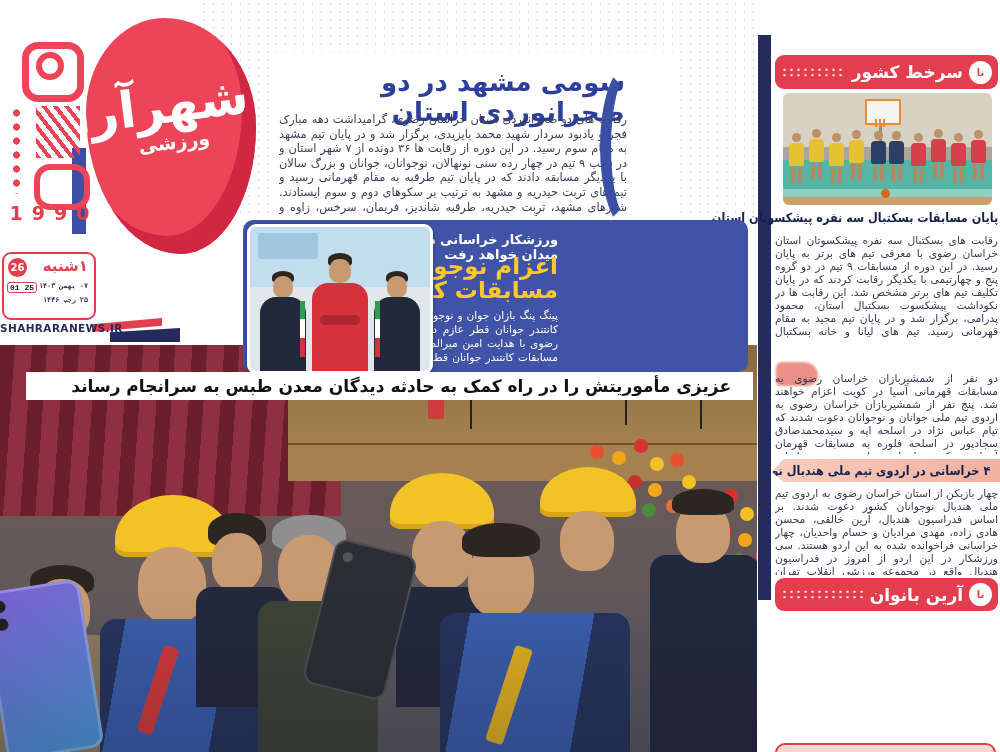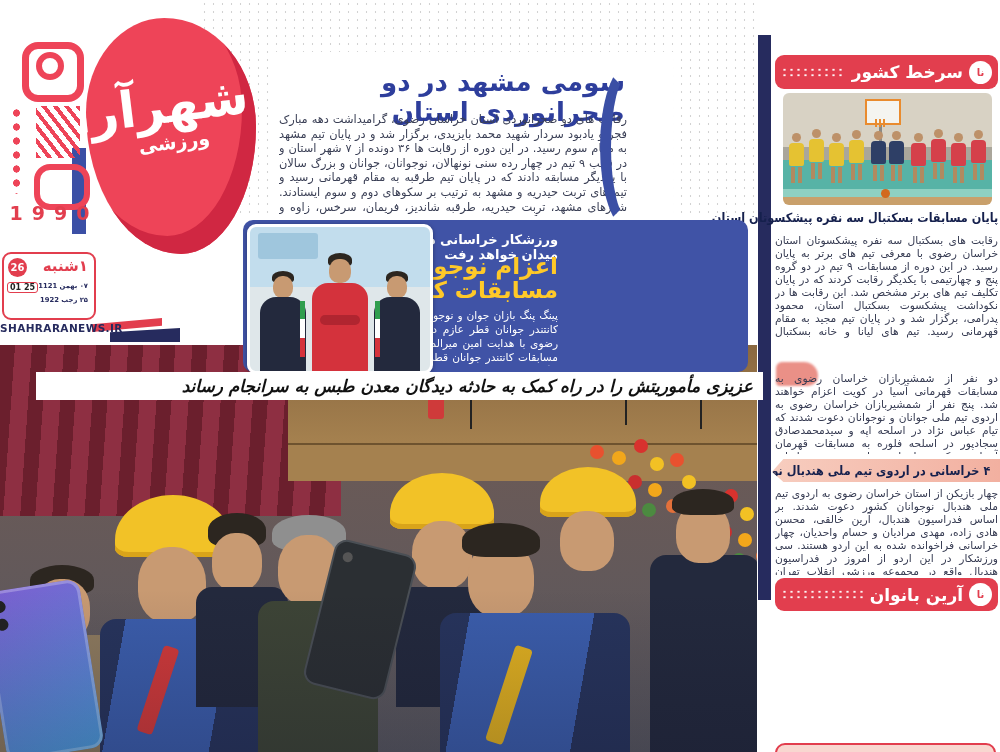"25 01" .nowrap { font-family: none -> Liberation Mono, monospace }
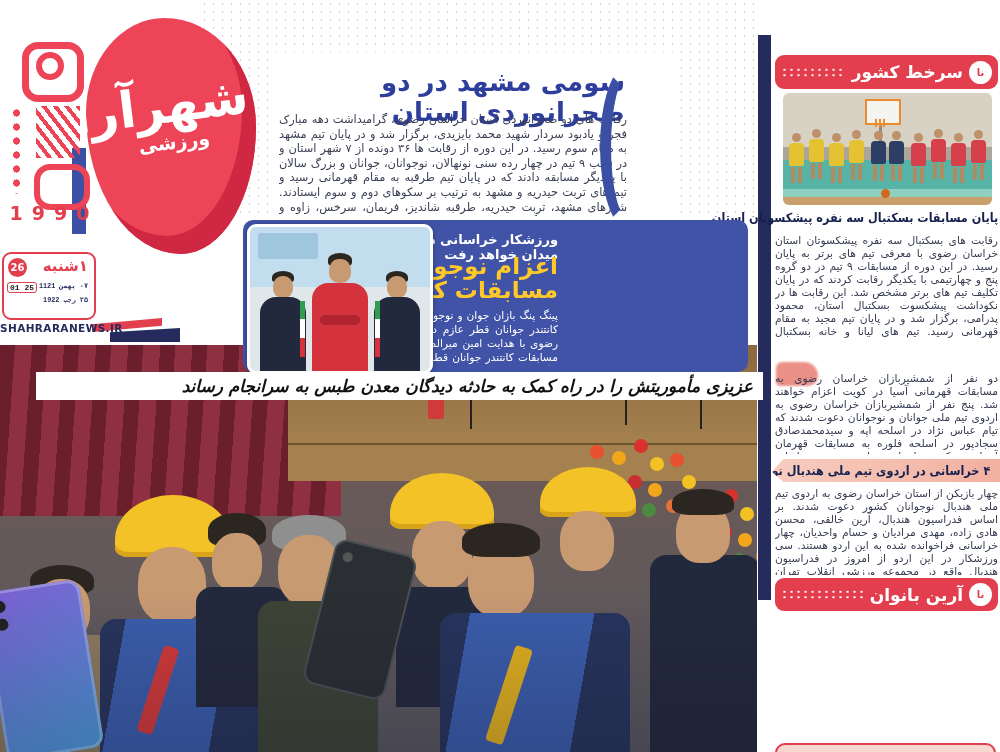"۰۷ بهمن 1121" div.abs { text: 1121 -> ۱۴۰۳ }
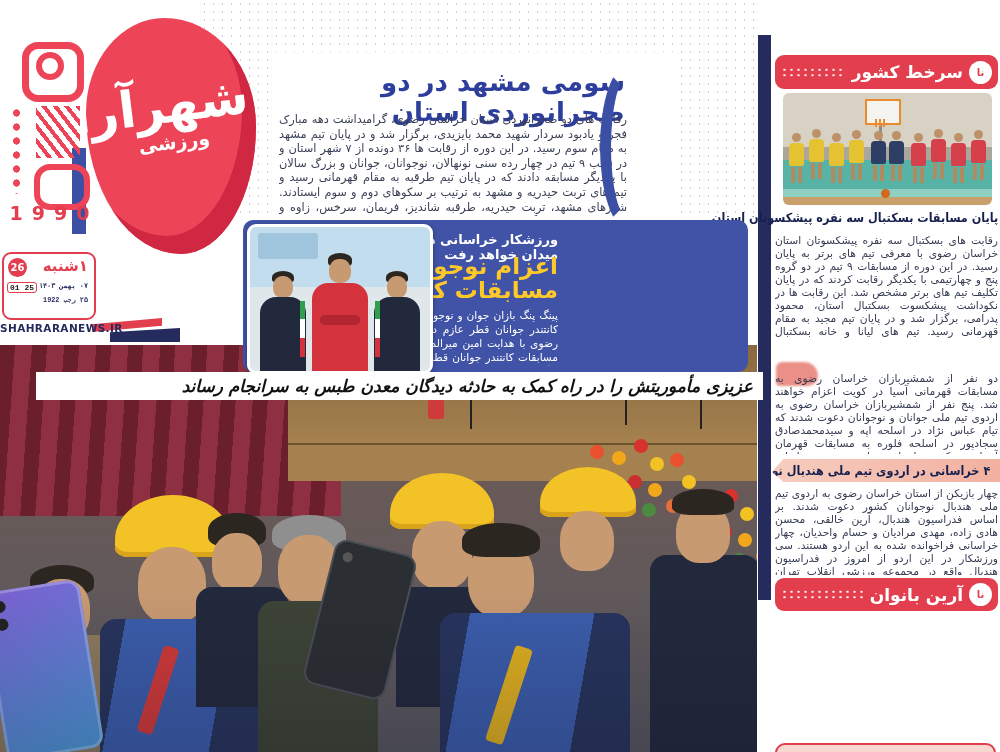"۲۵ رجب 1922" div.abs { text: 1922 -> ۱۴۴۶ }
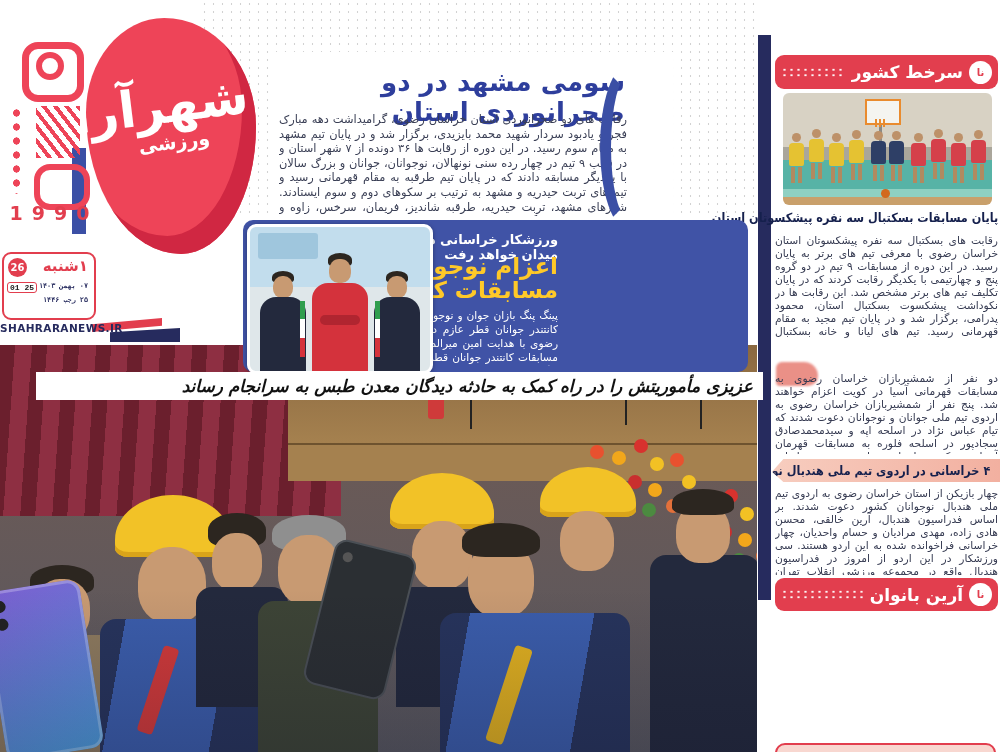"عزیزی مأموریتش را در راه" div.abs { font-style: italic -> none; left: 36px -> 26px; padding-right: 10px -> 22px }
